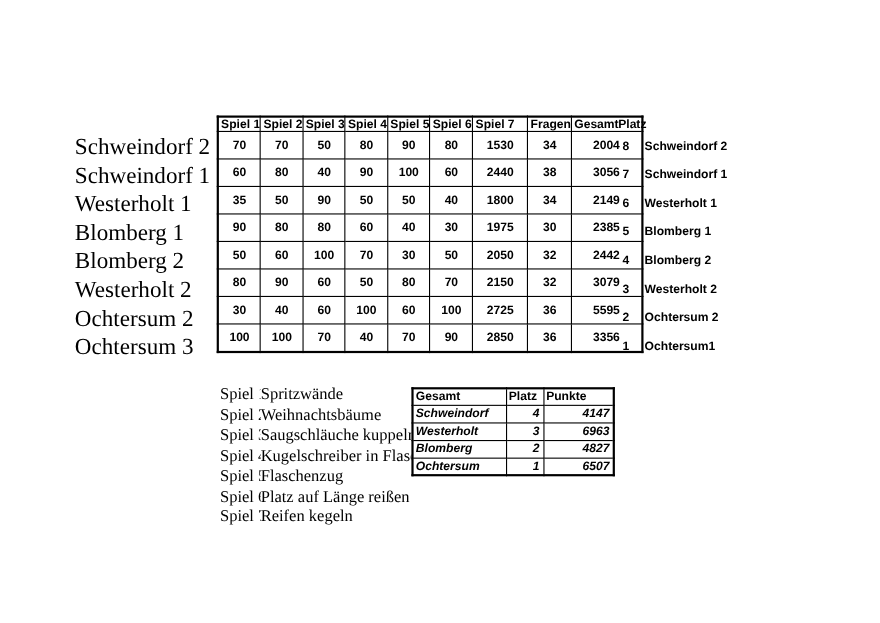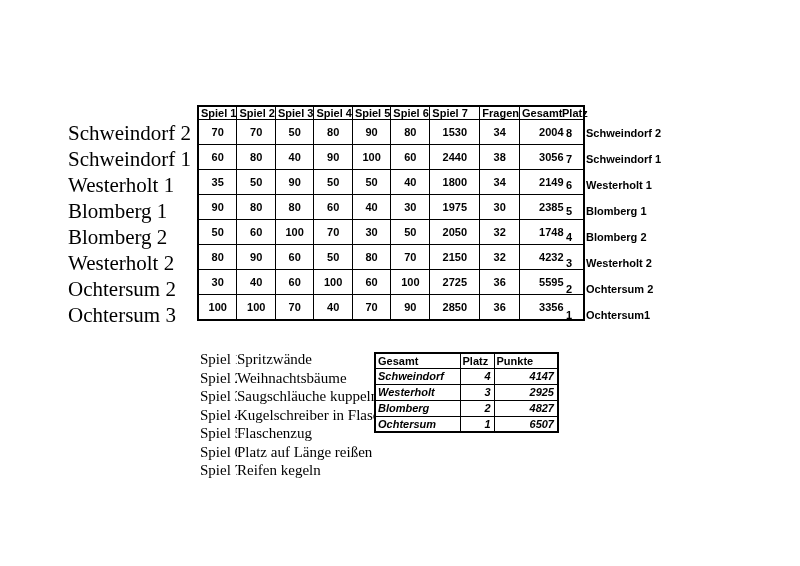"1748" td { text: 1748 -> 2442 }
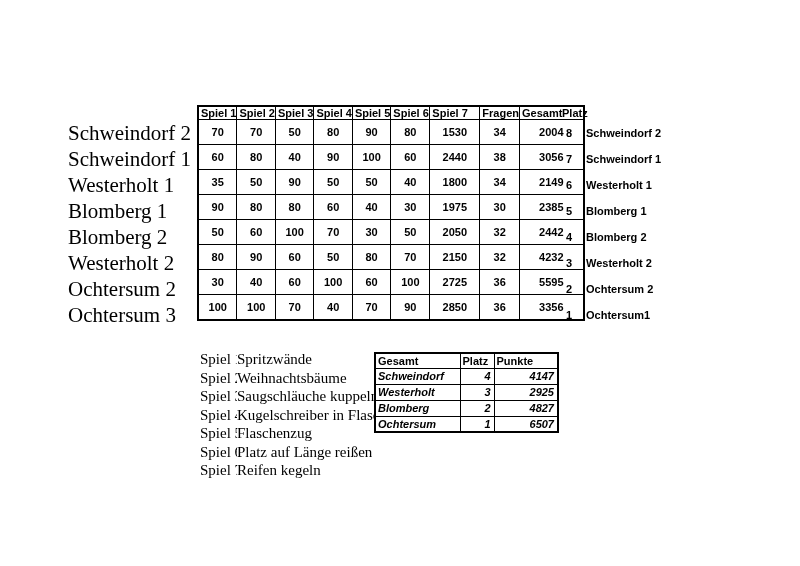"4232" td { text: 4232 -> 3079 }
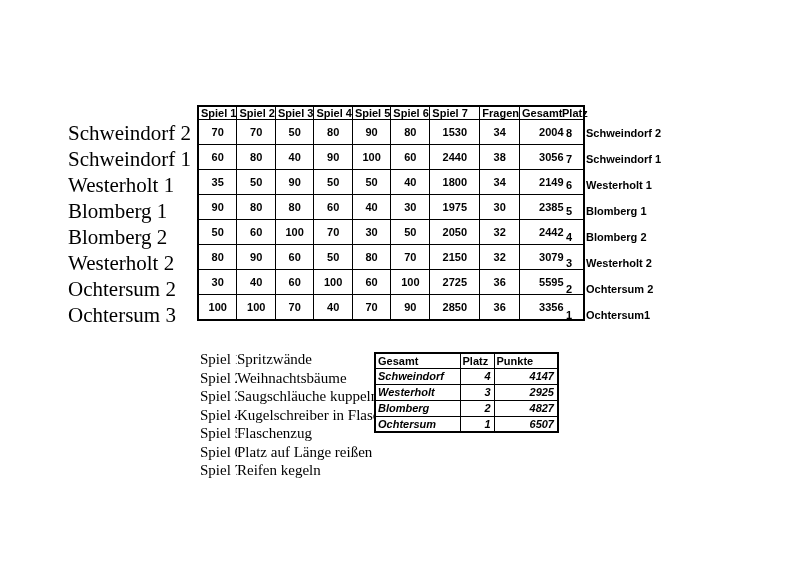"2925" td.s-punkte { text: 2925 -> 6963 }
